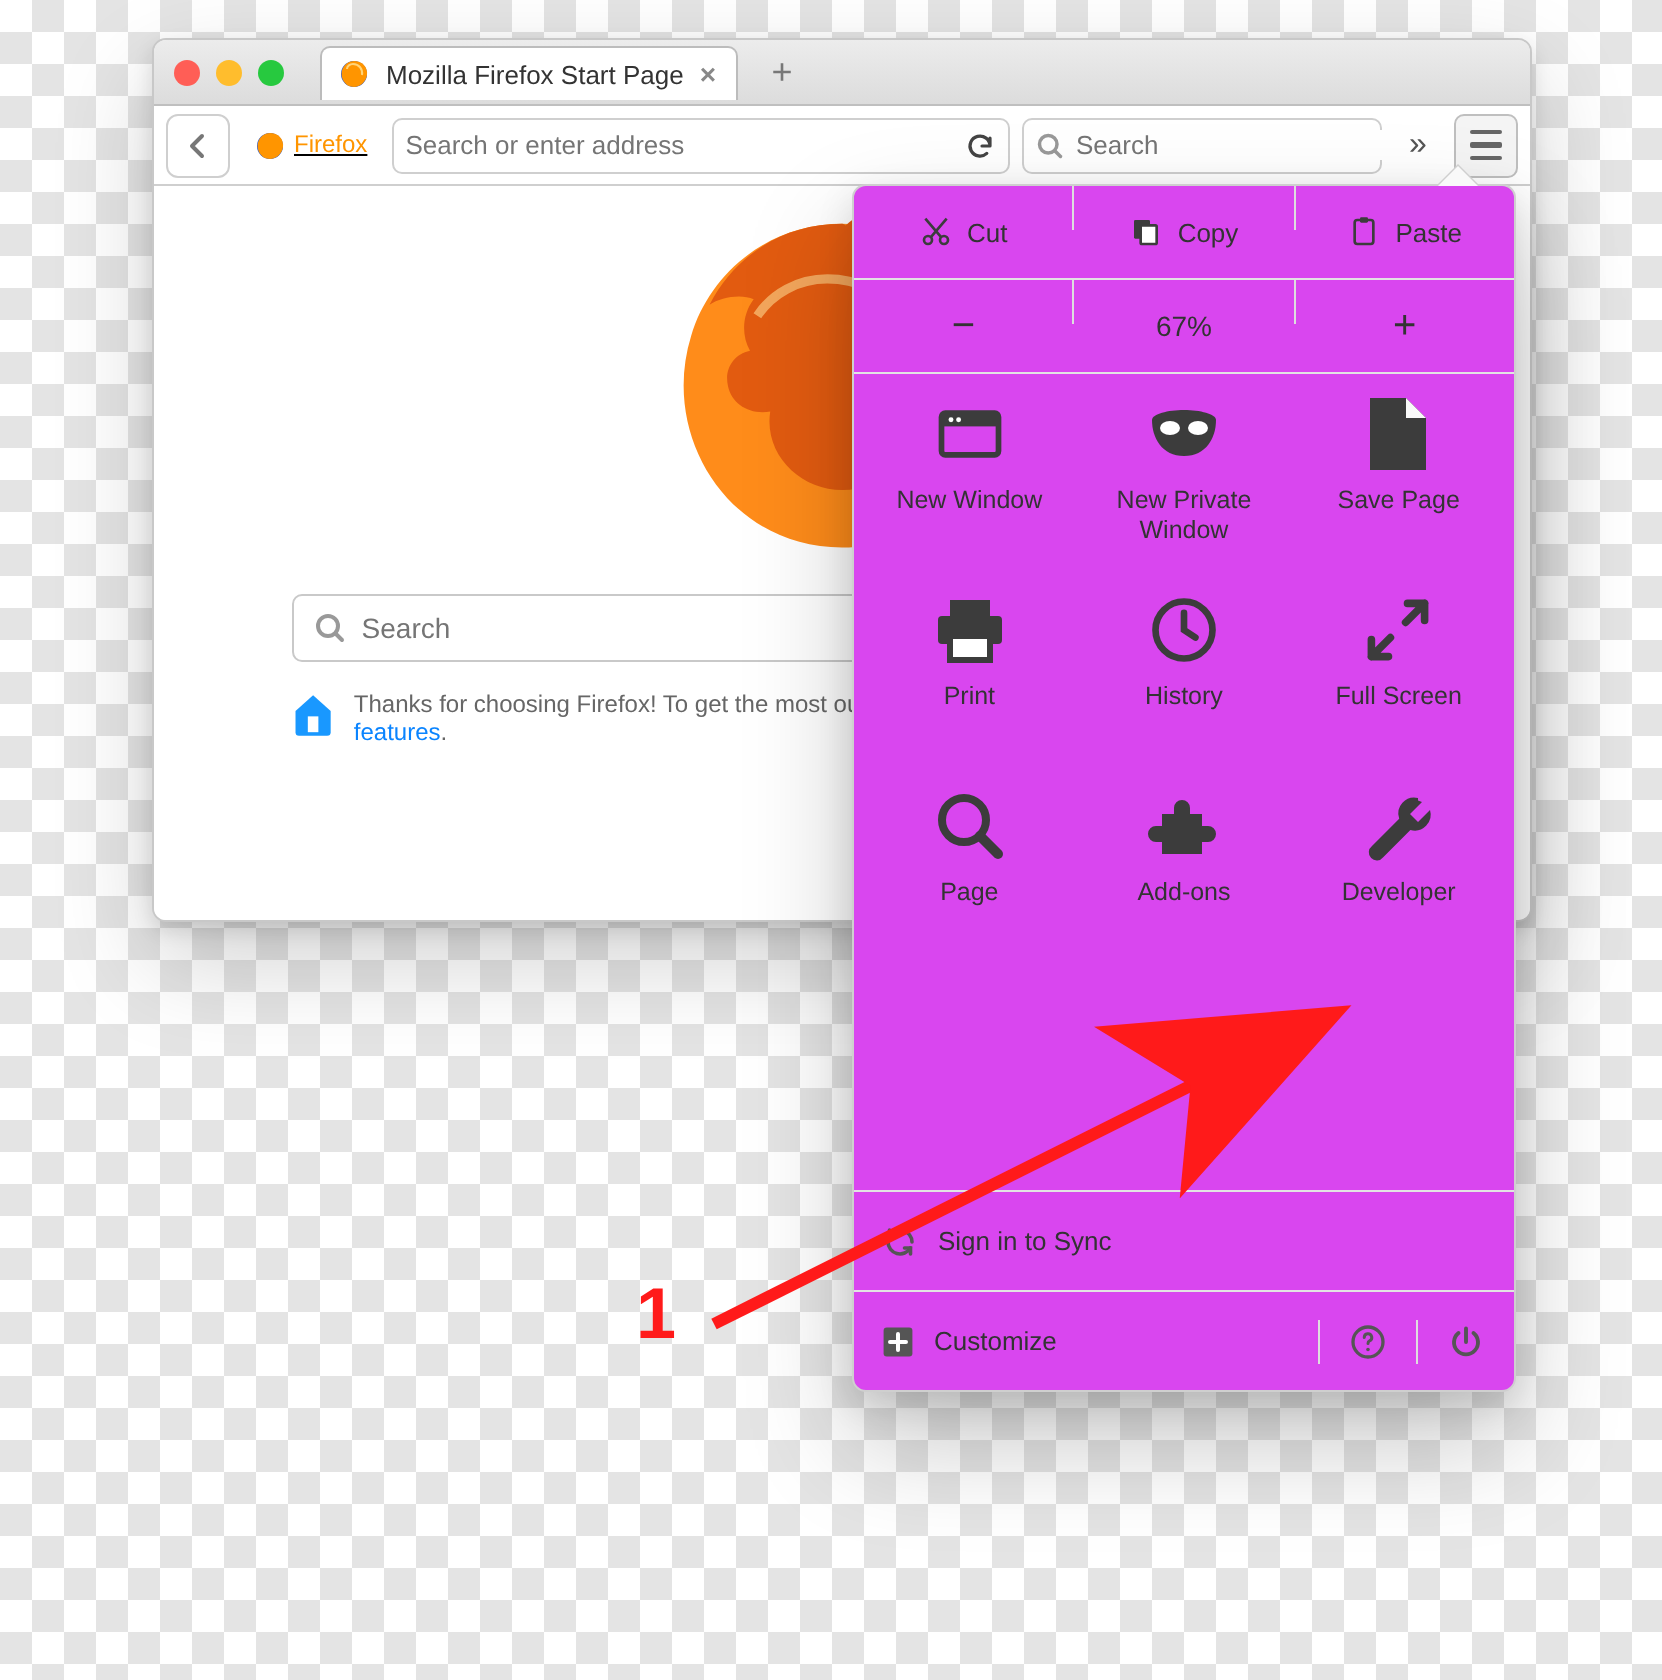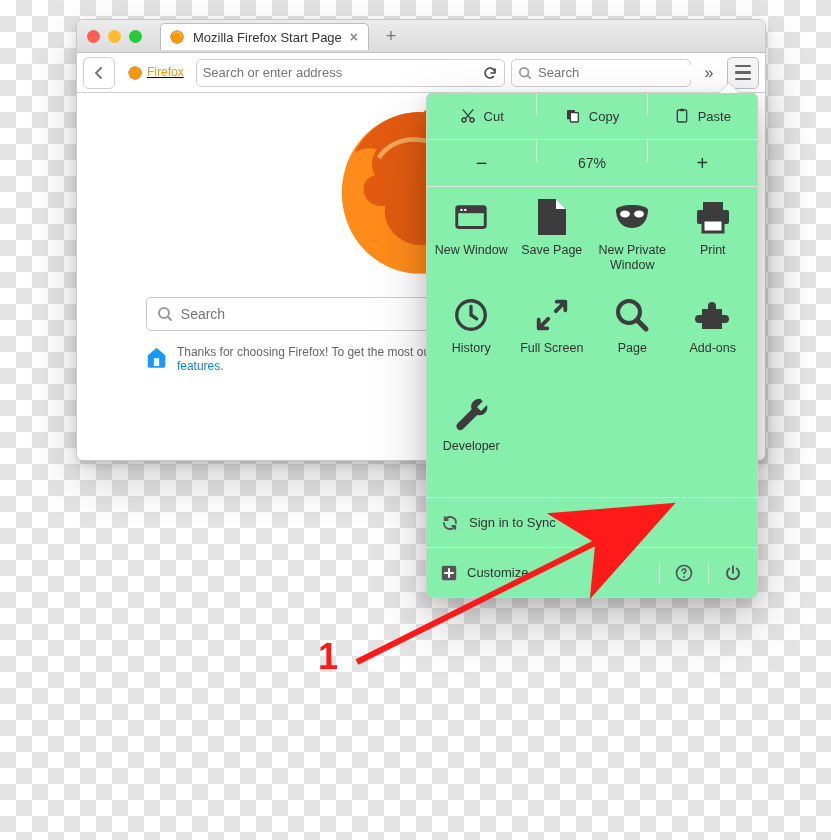"Cut" .panel { background: #86efac -> #d946ef }
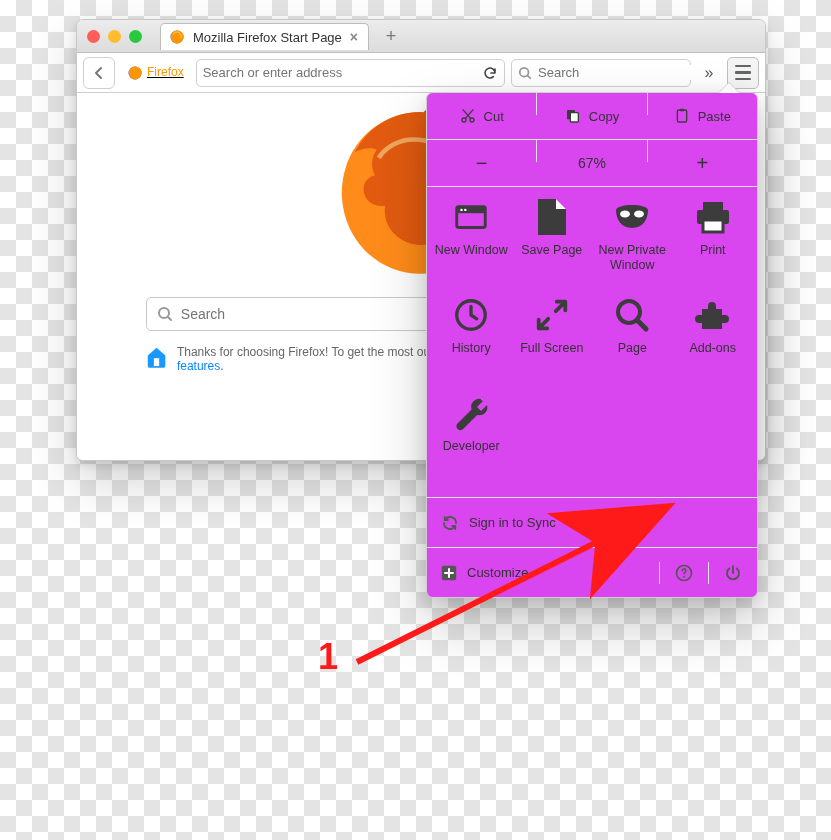"New Window" .grid { grid-template-columns: repeat(4,1fr) -> repeat(3,1fr) }
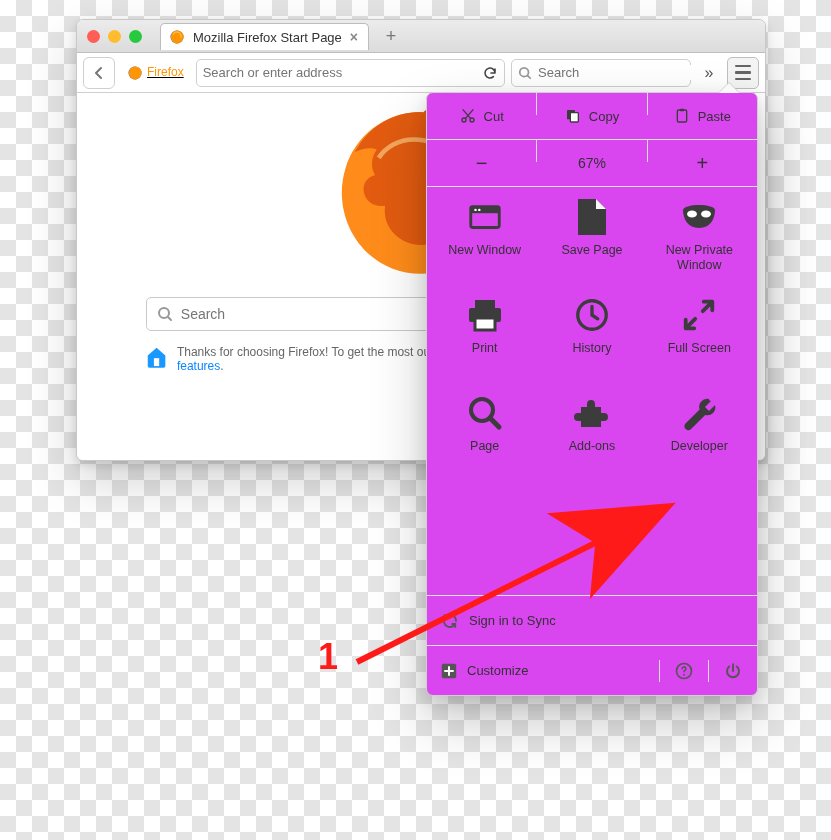"Save Page" div.item { order: before "New Private Window" -> after "New Private Window" }
